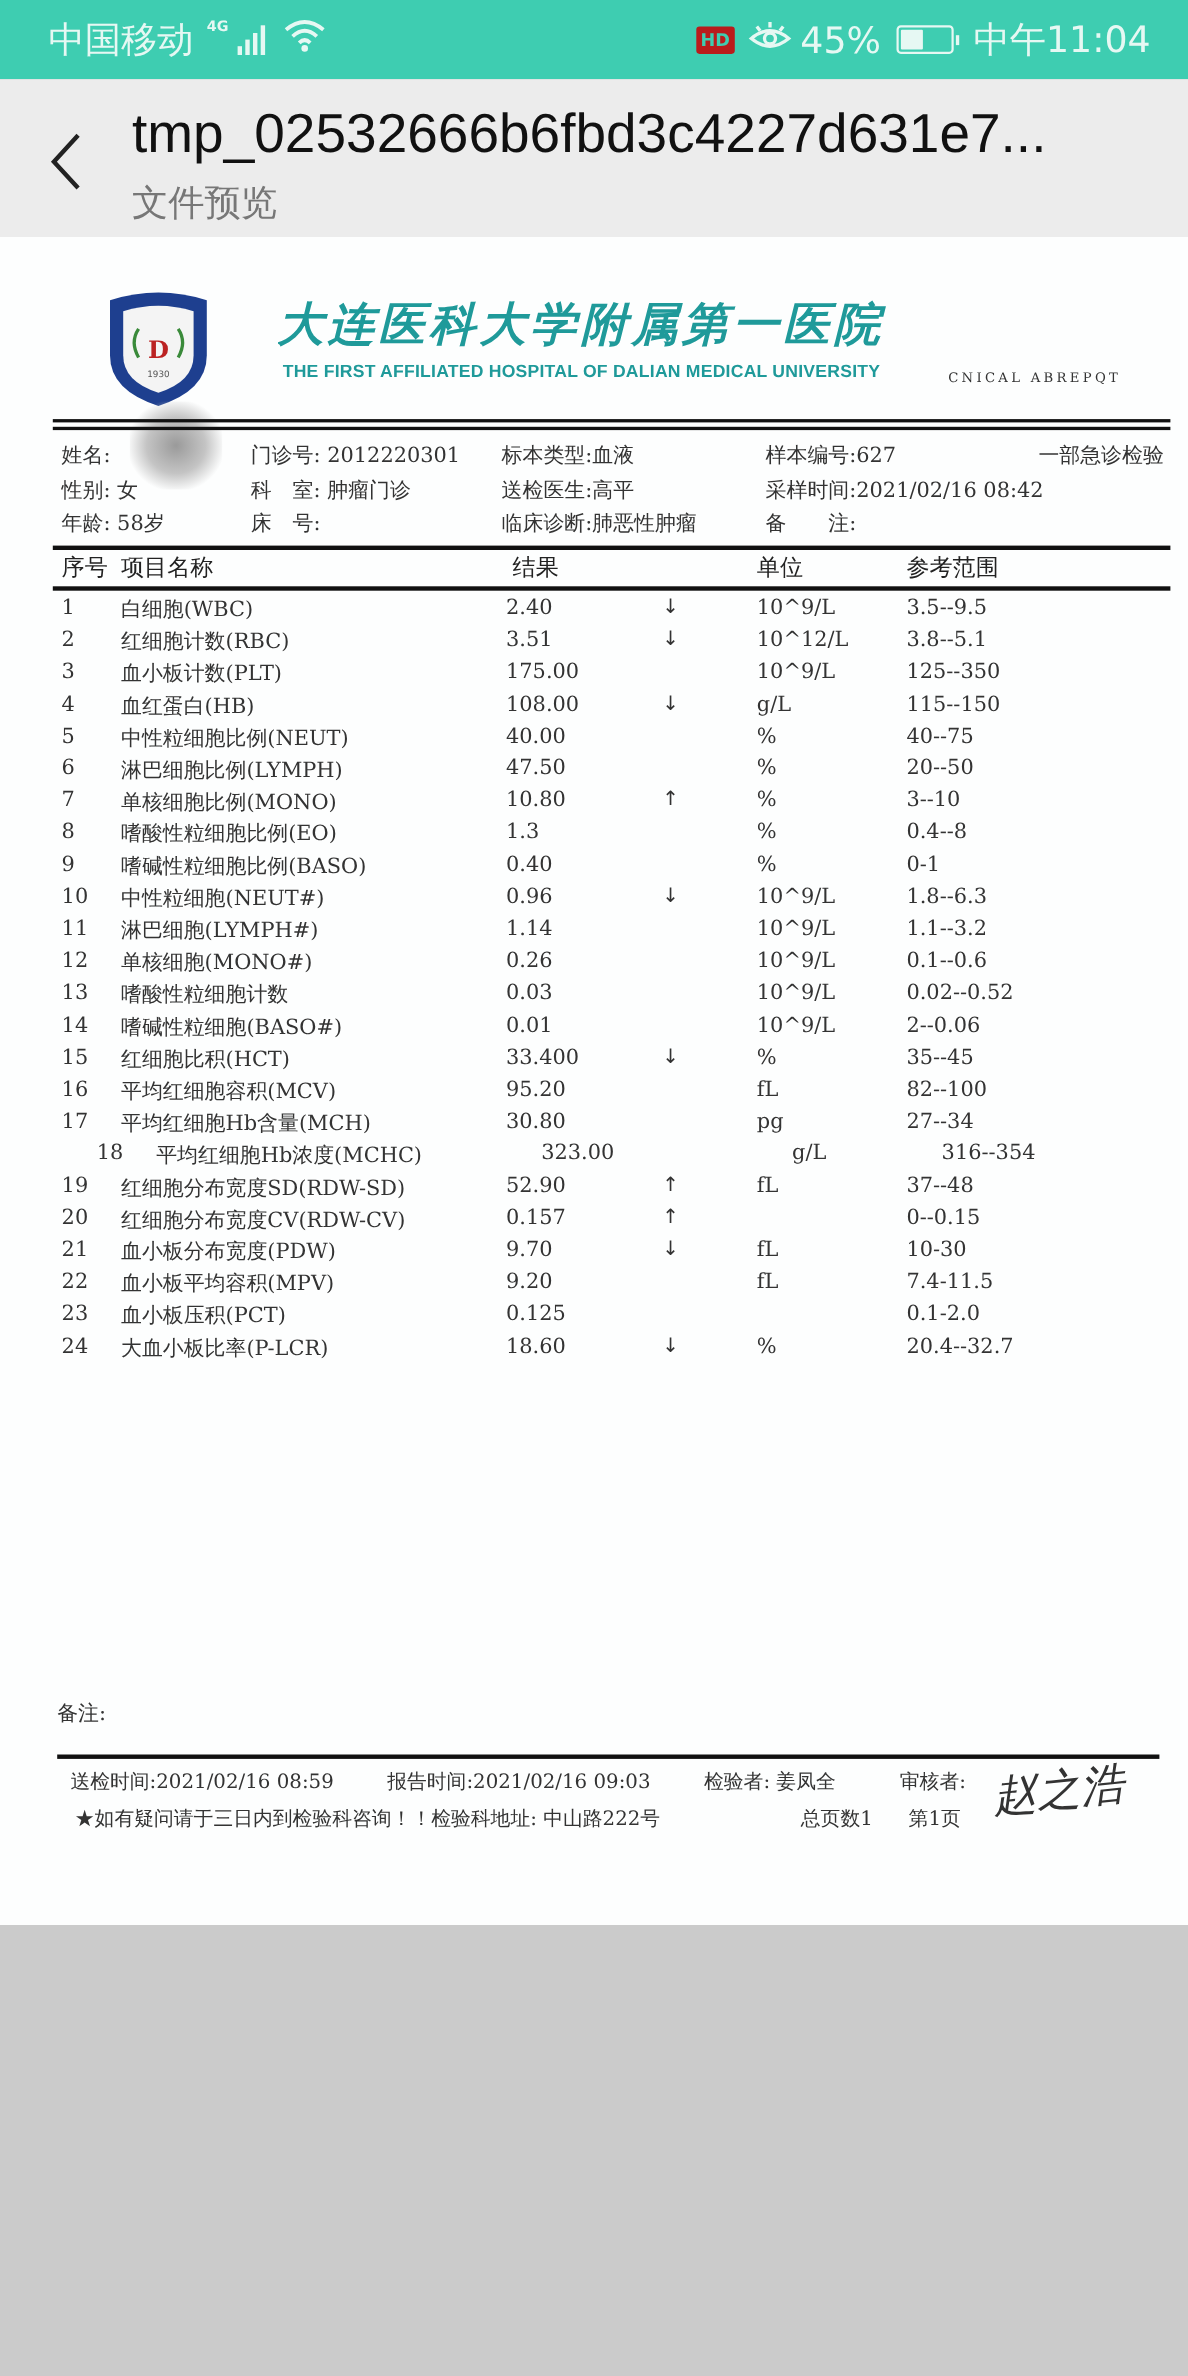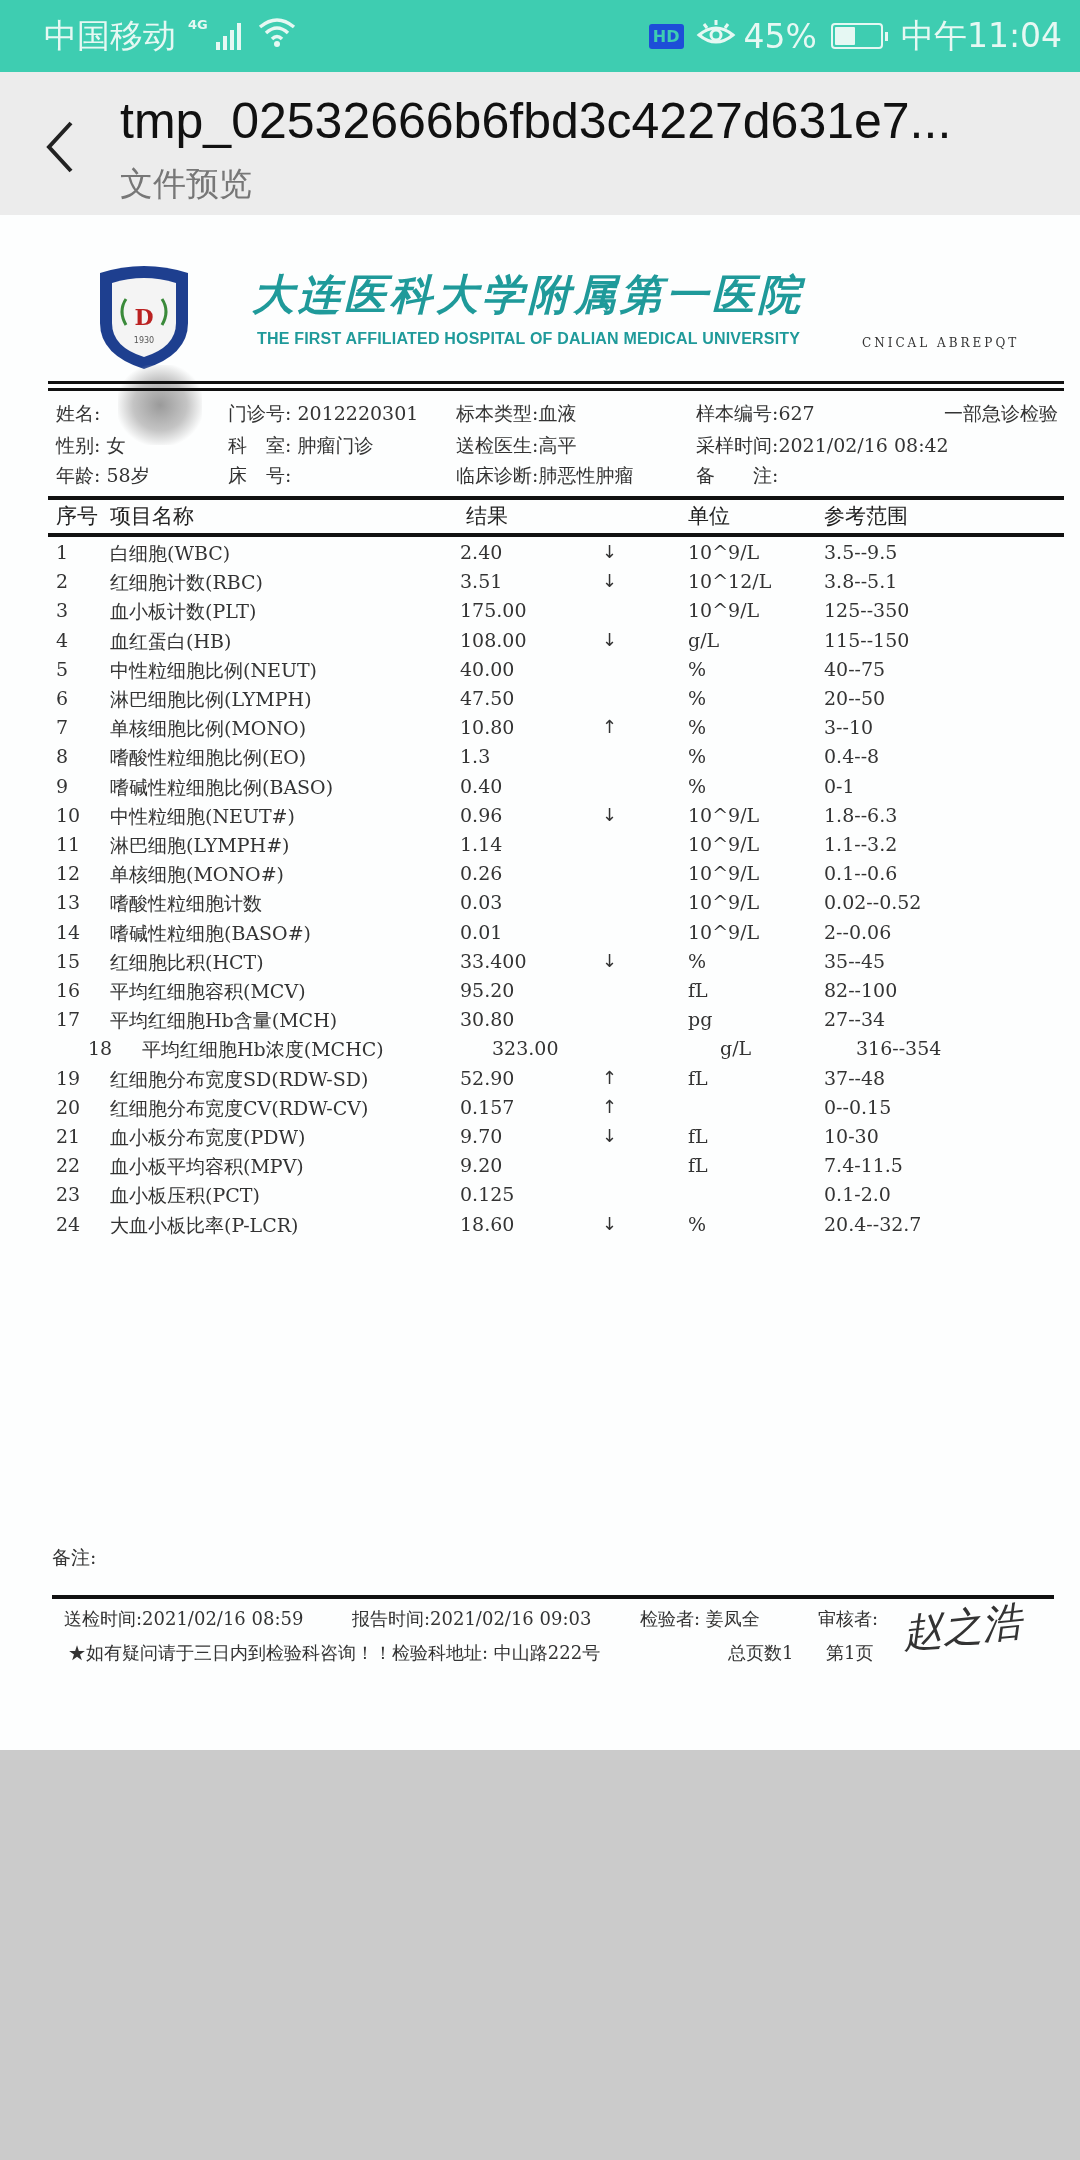"中国移动" .statusbar { padding: 0 18px 0 44px -> 0 34px 0 44px }
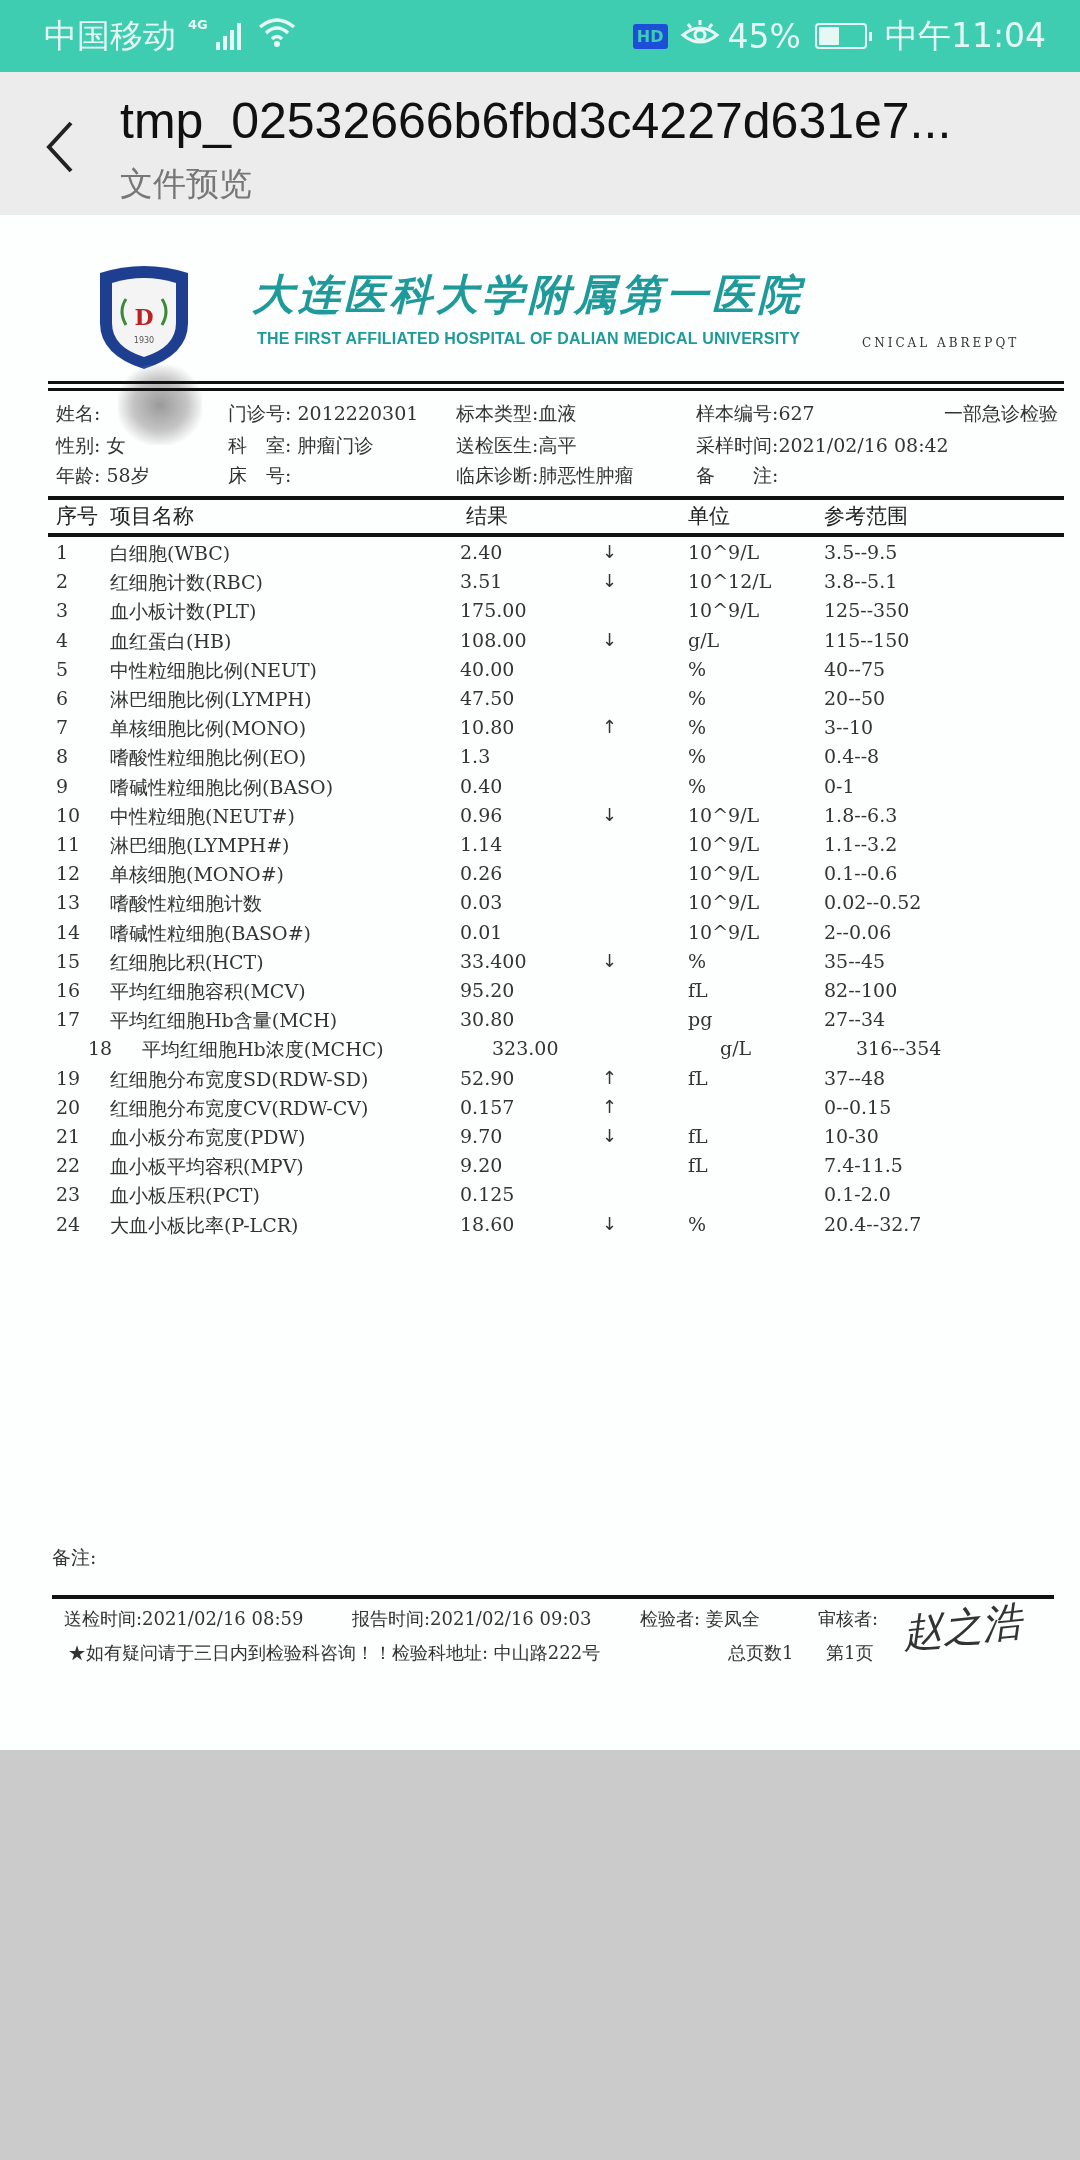"HD" .hd-badge { background: #1d4ed8 -> #b91c1c }
